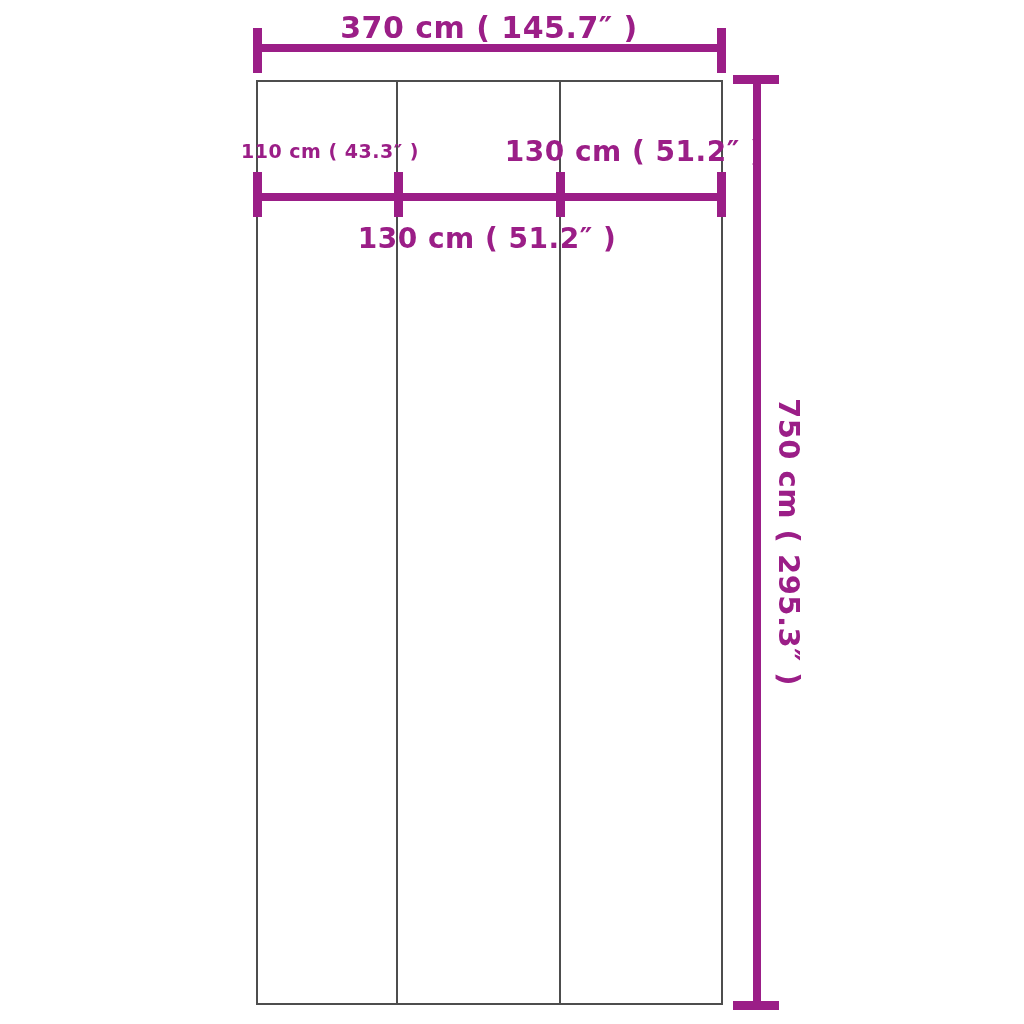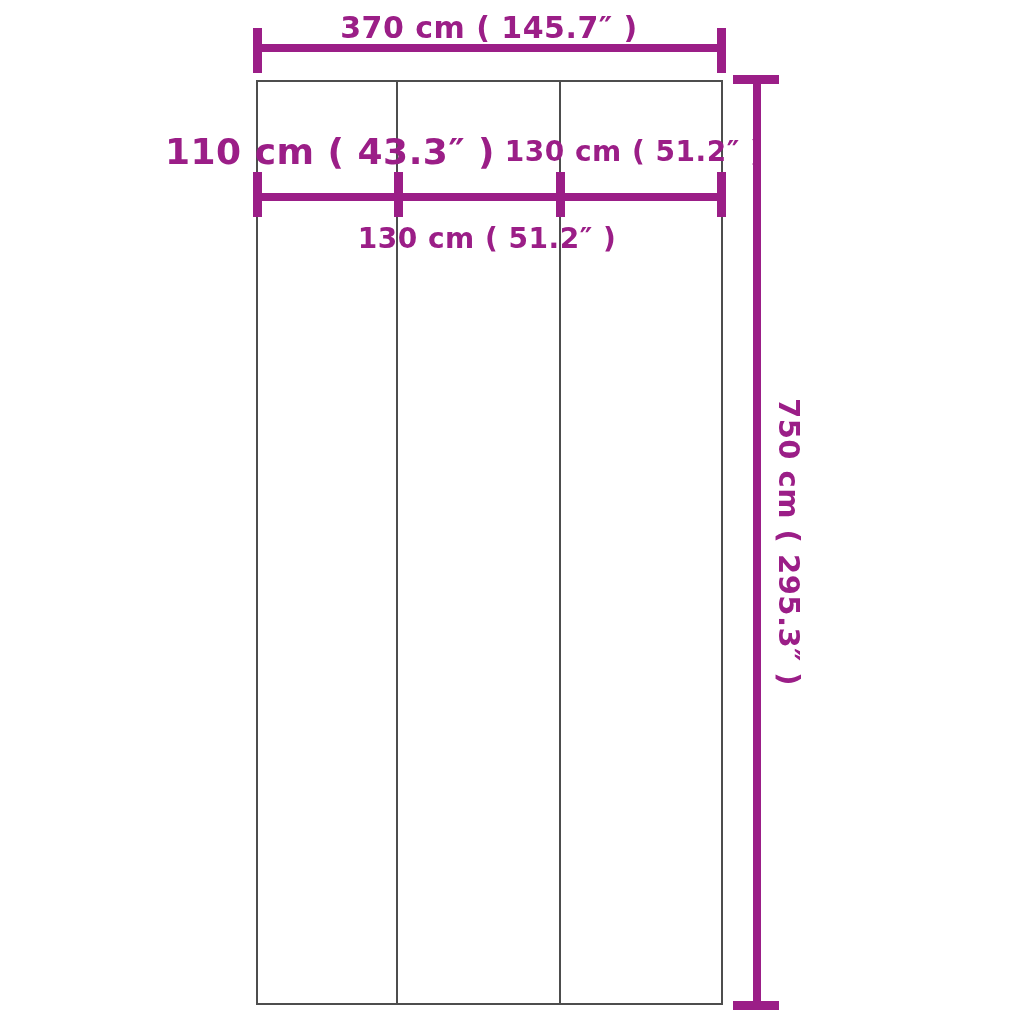"110 cm ( 43.3″ )" .left-panel-label { font-size: 36px -> 19px }
